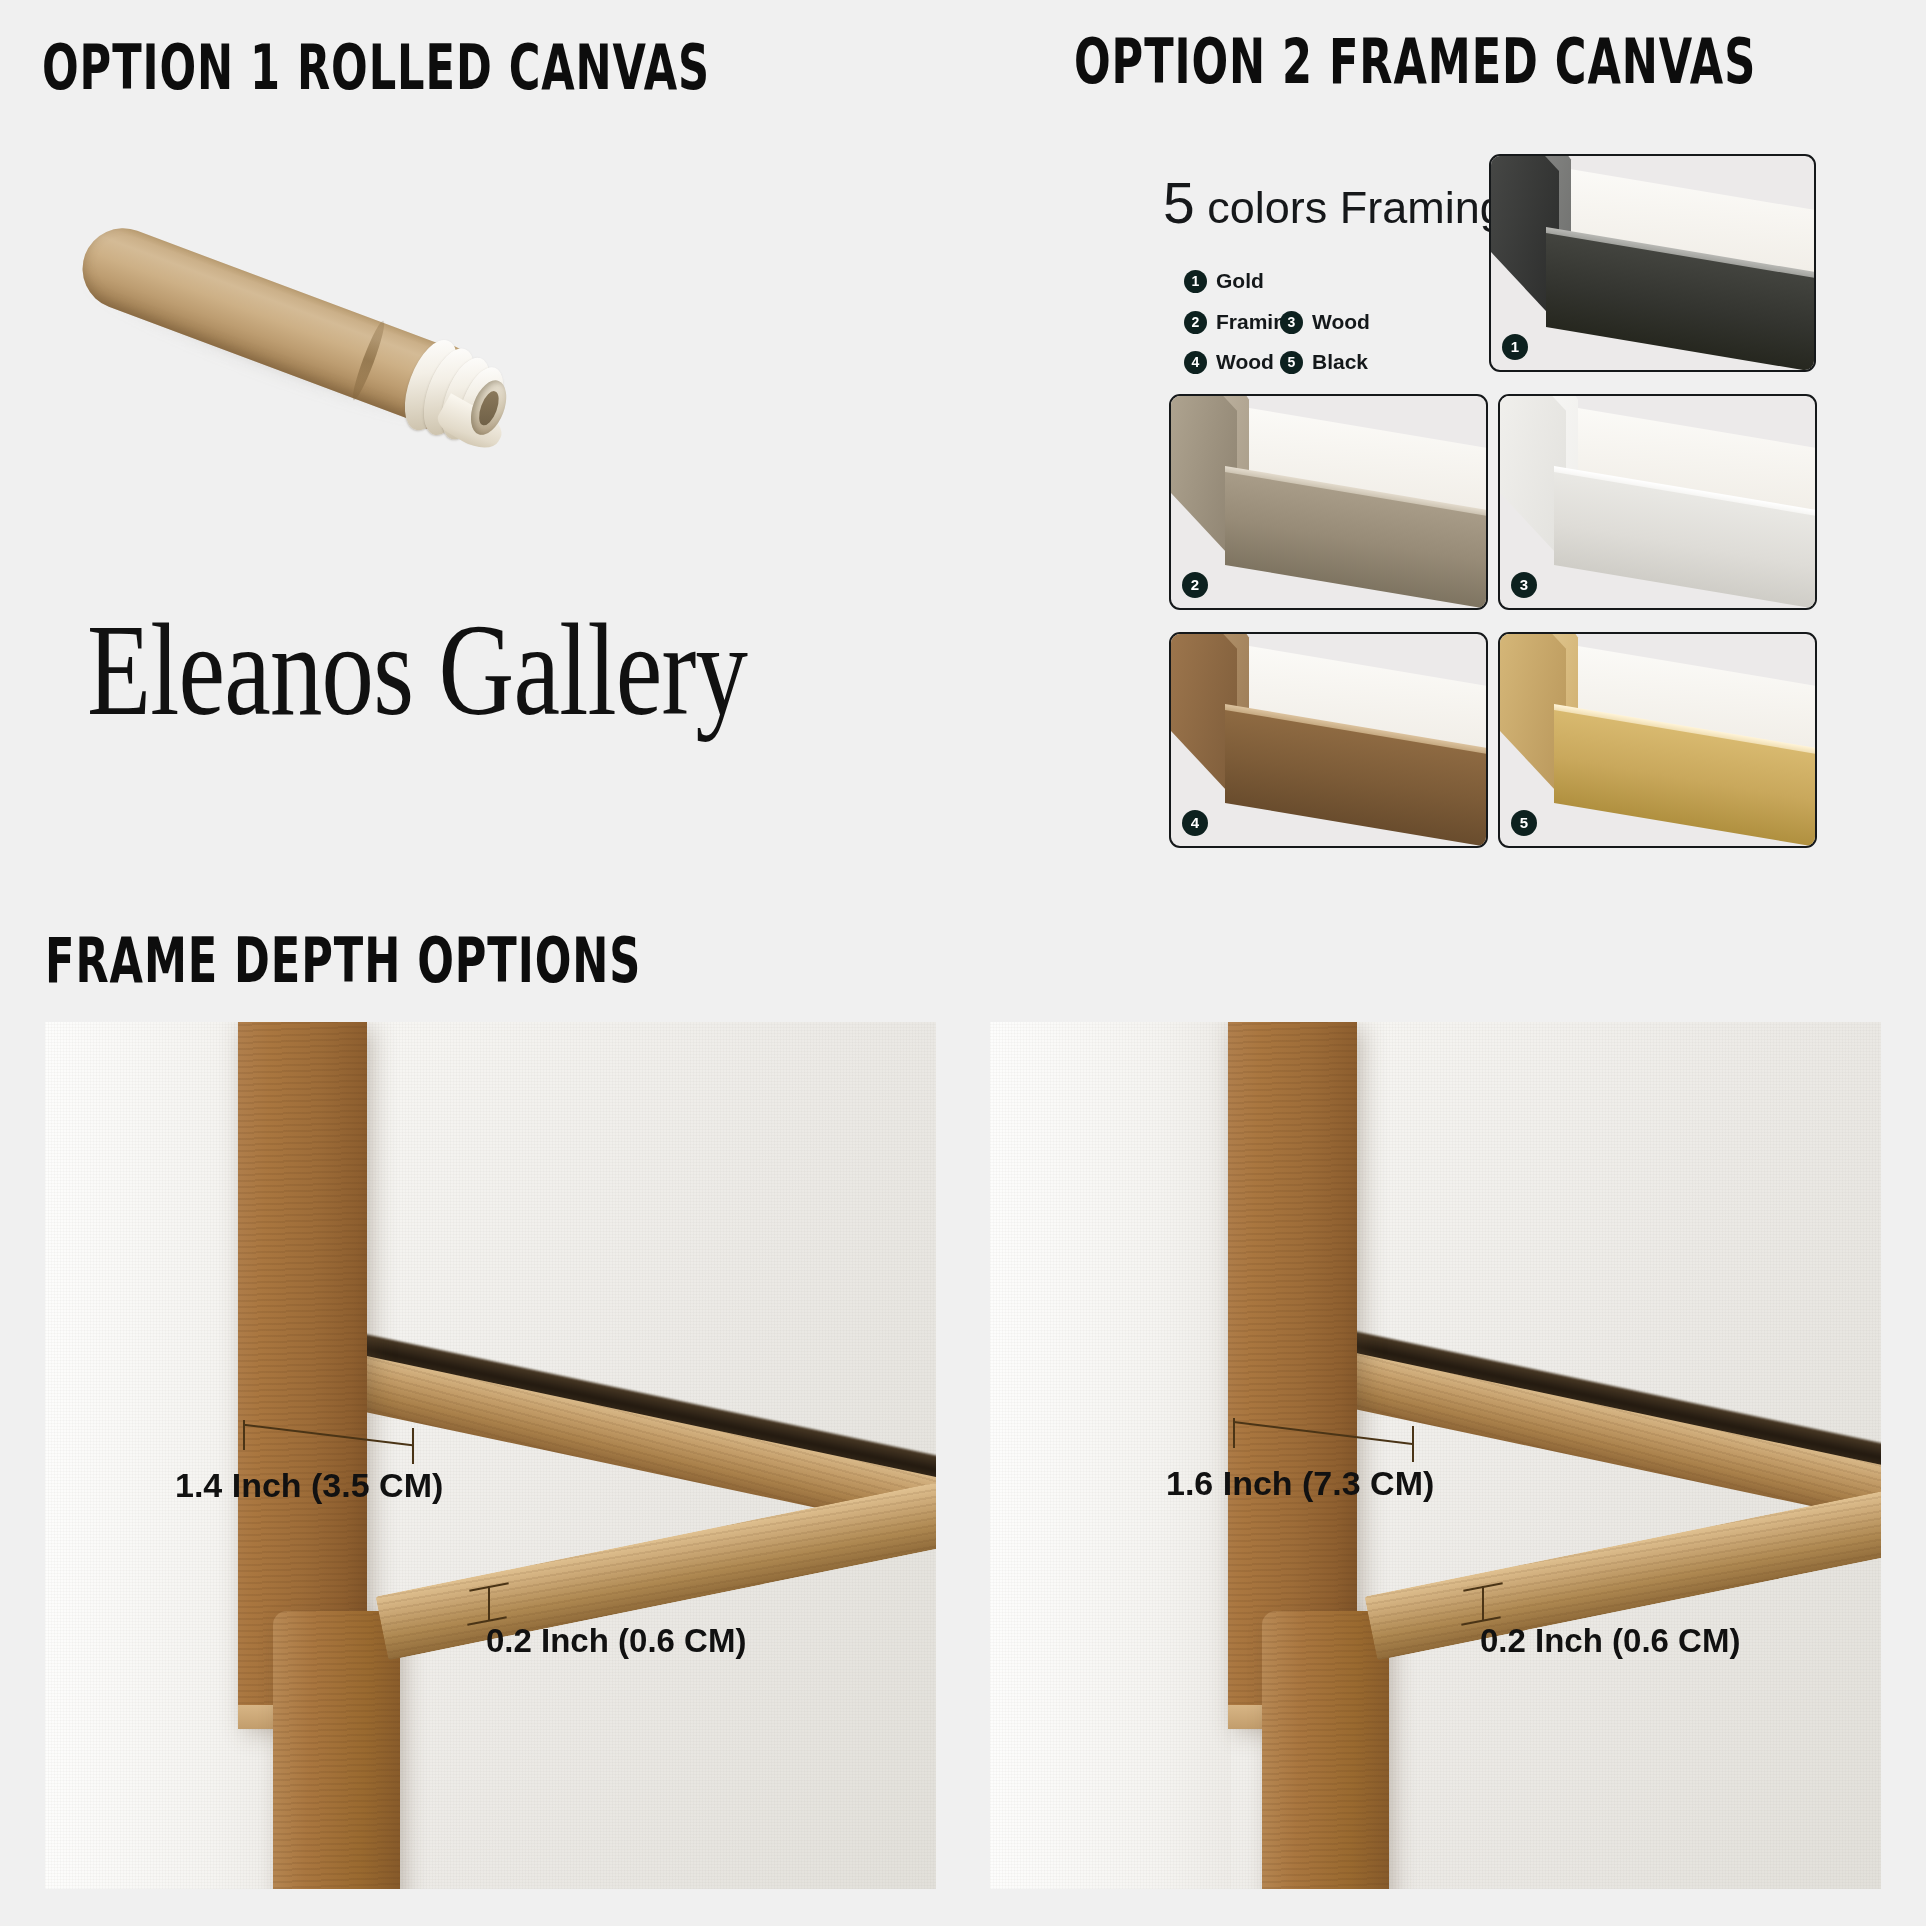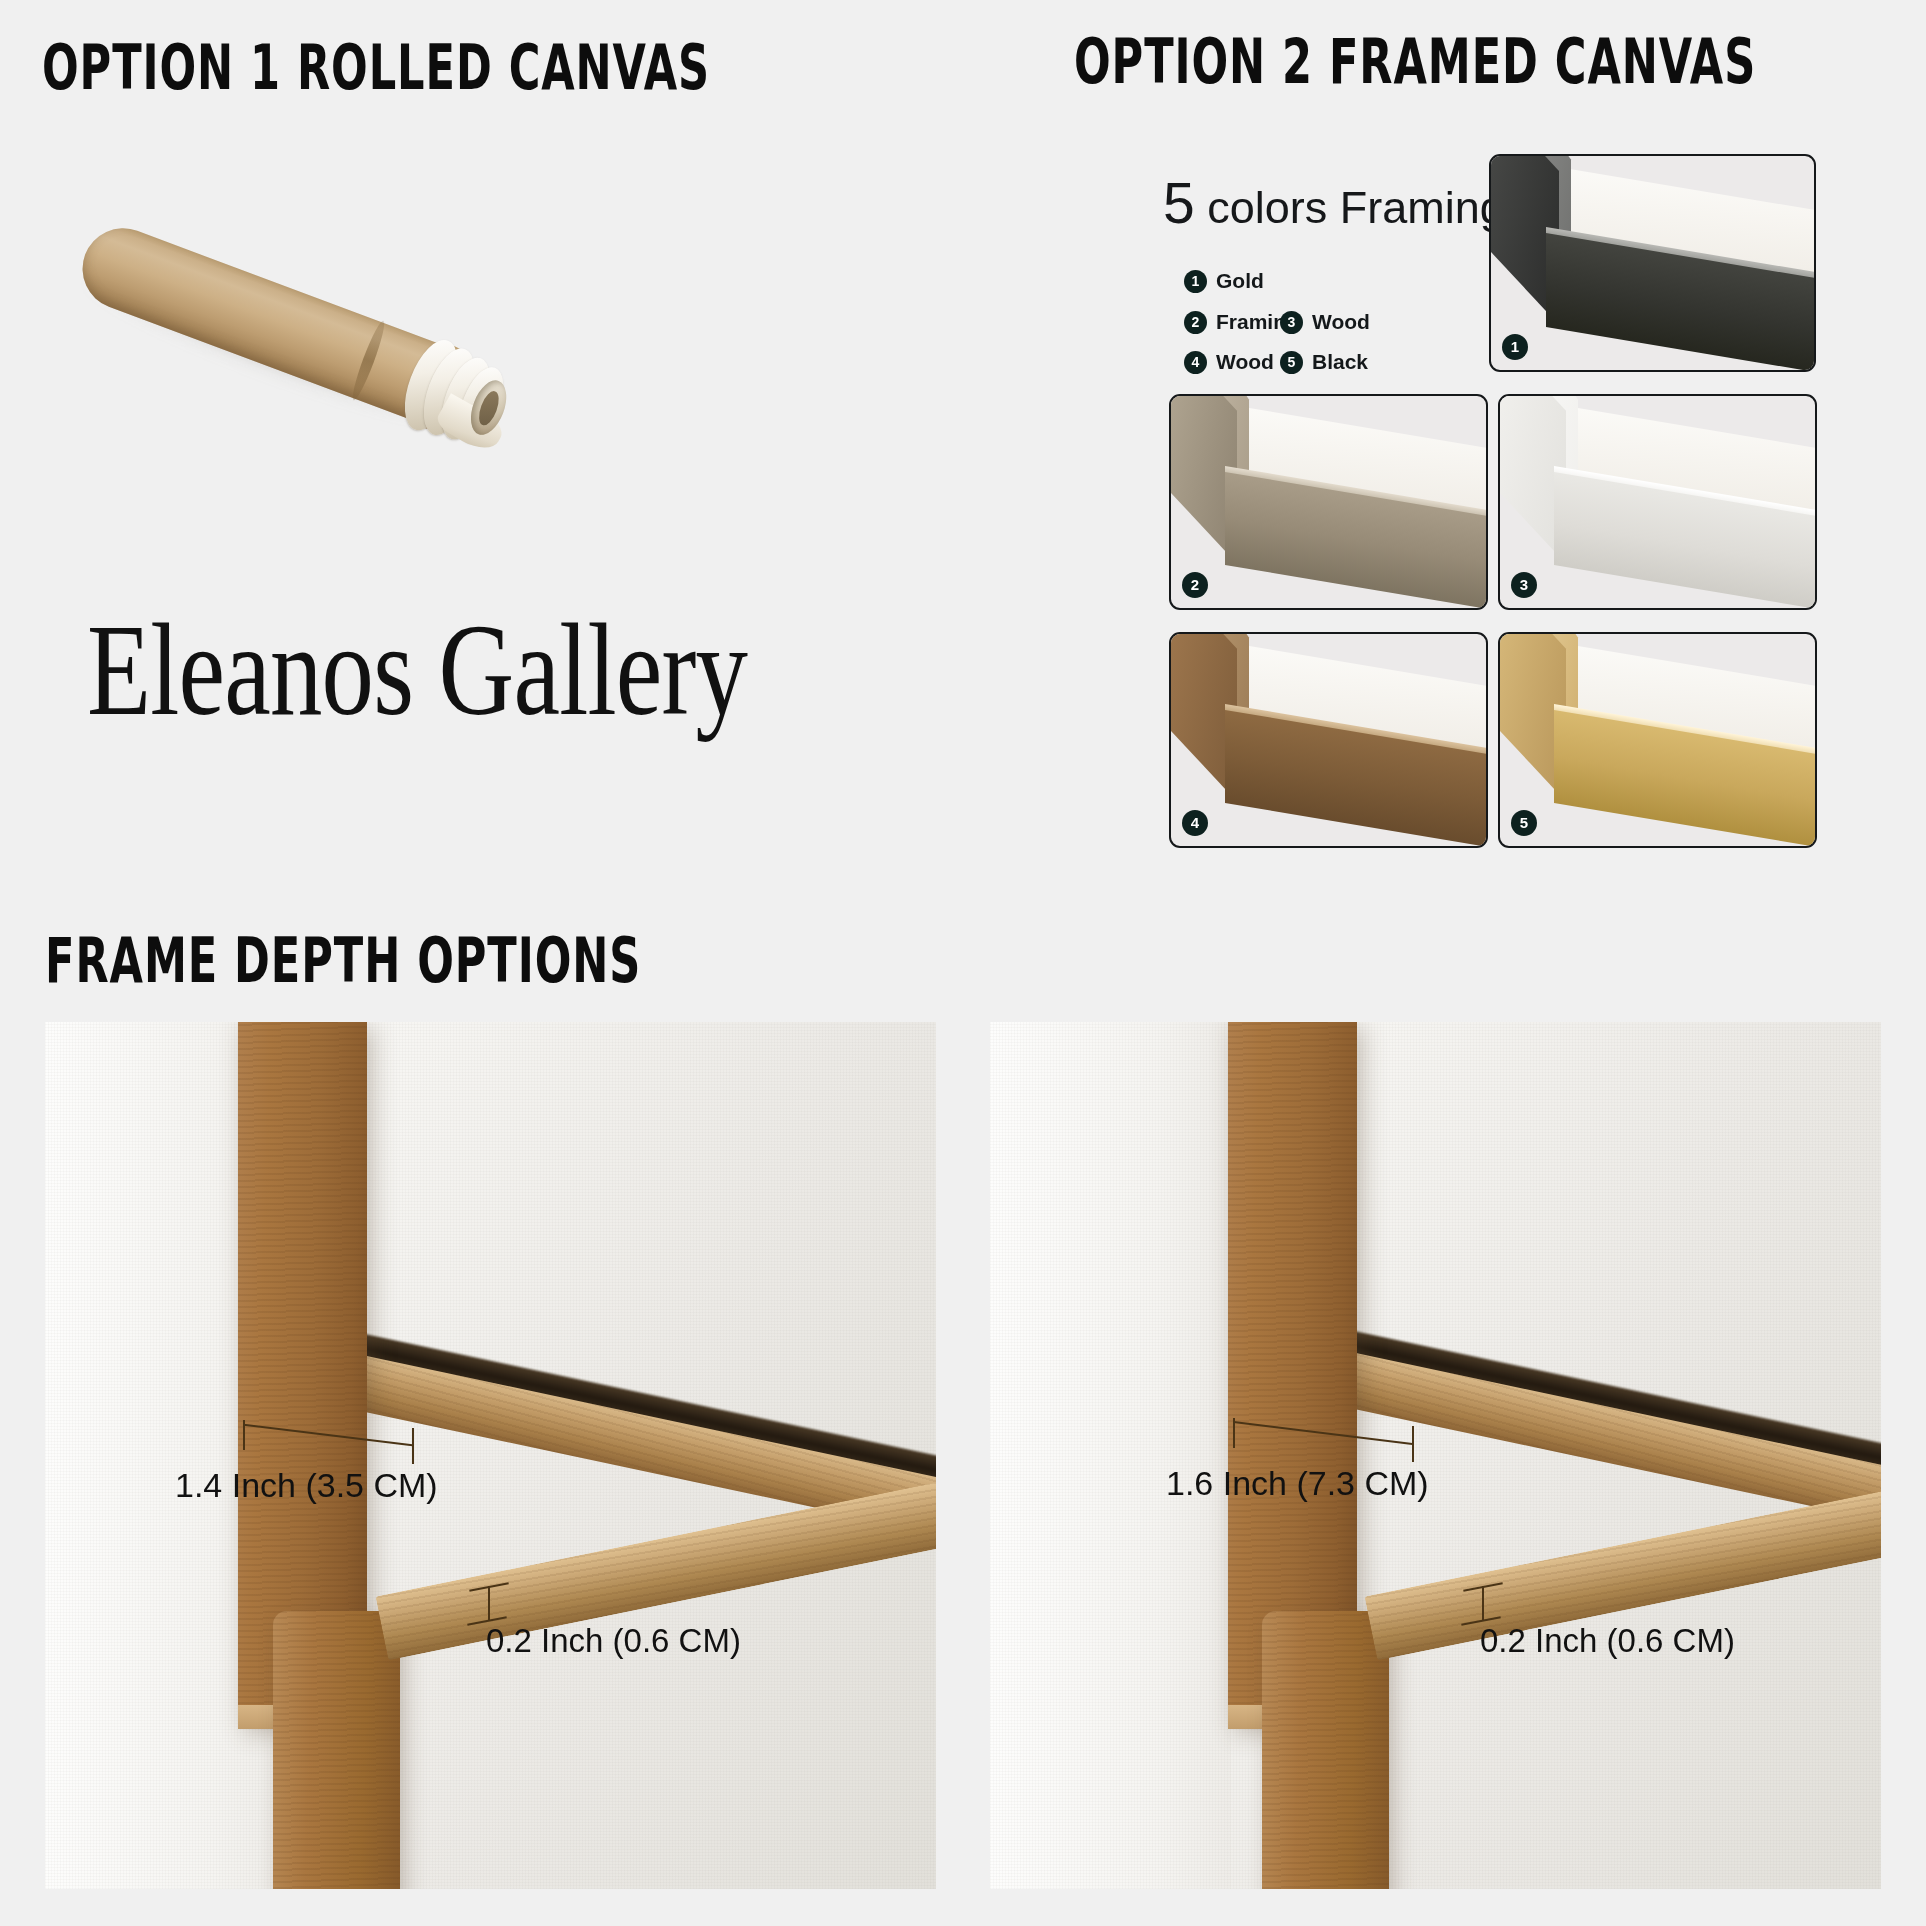"1.4 Inch (3.5 CM)" .photo { font-weight: none -> bold }
